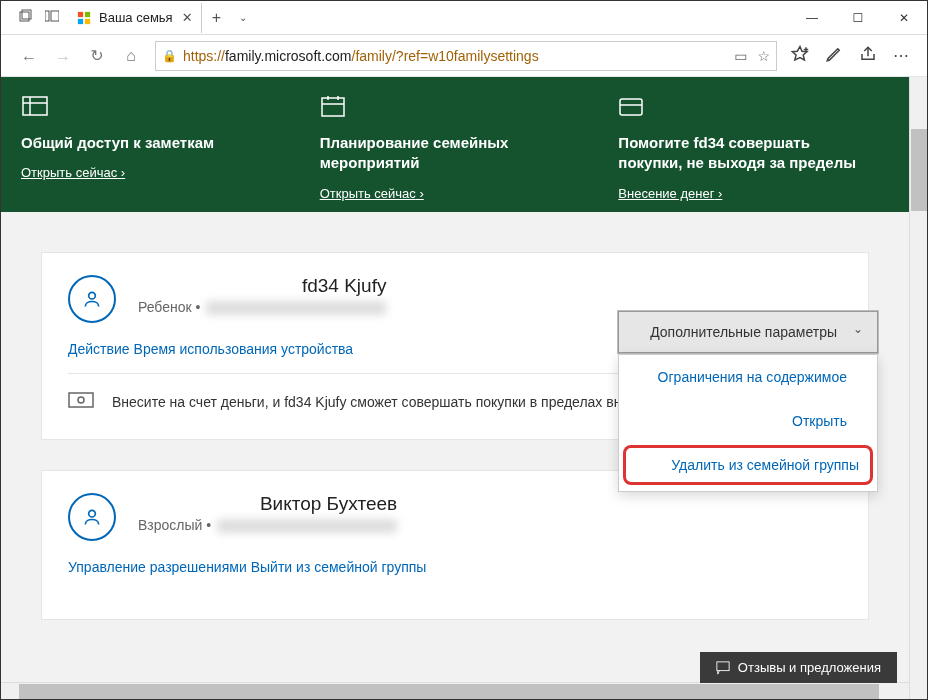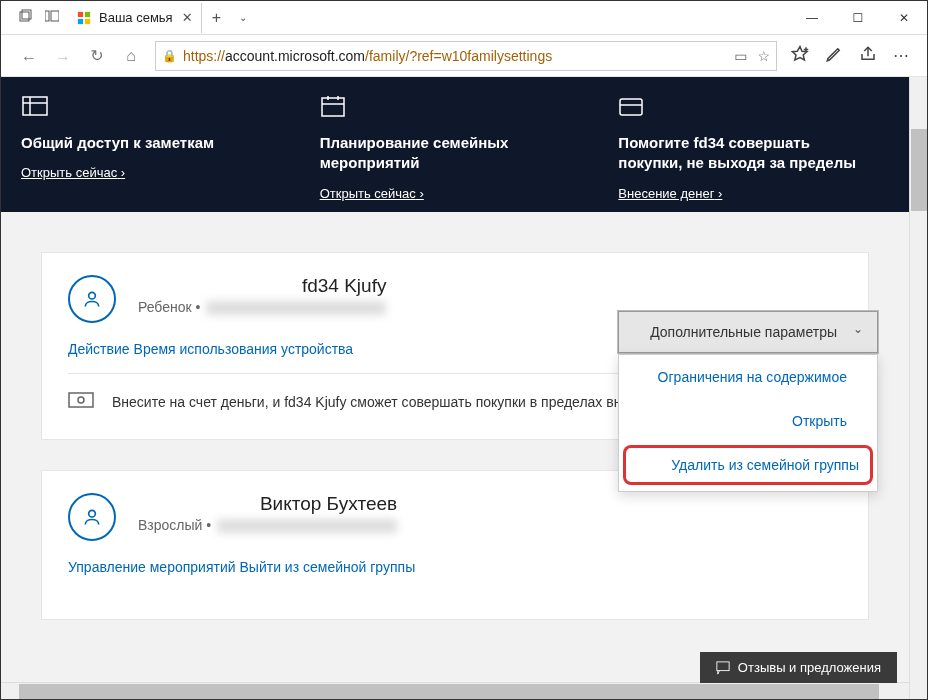"account.microsoft.com" span { text: account.microsoft.com -> family.microsoft.com }
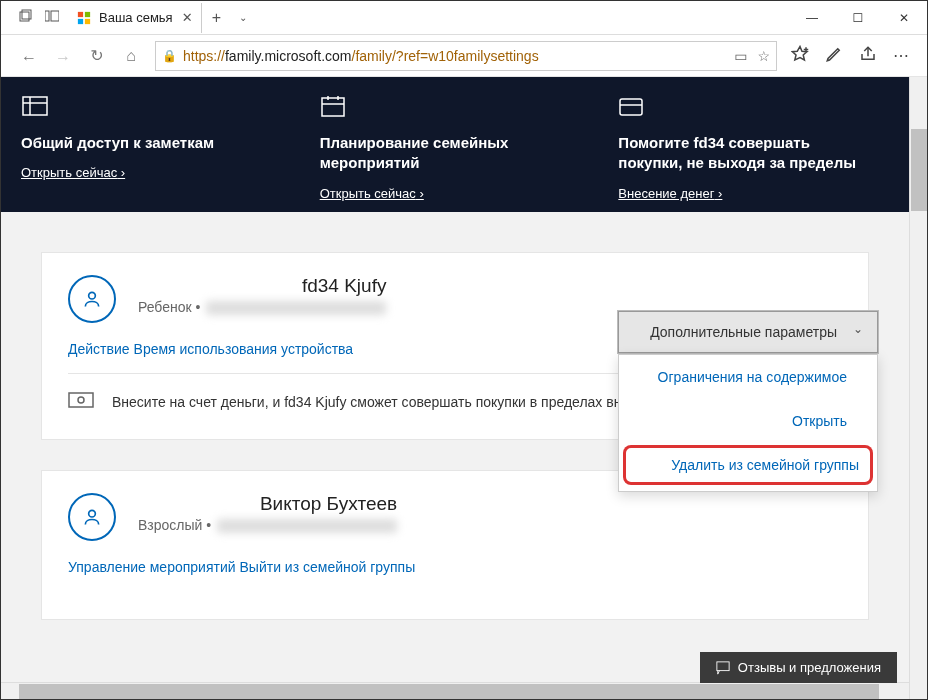"Общий доступ к заметкам" .hero { background: #0f172a -> #14532d }
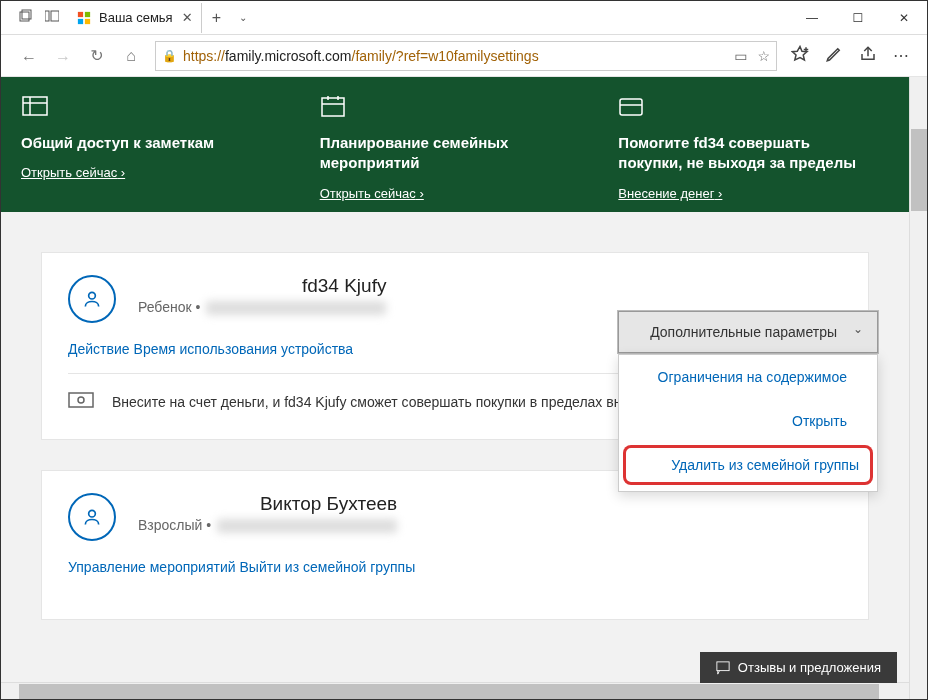"Управление мероприятий" a { text: мероприятий -> разрешениями }
